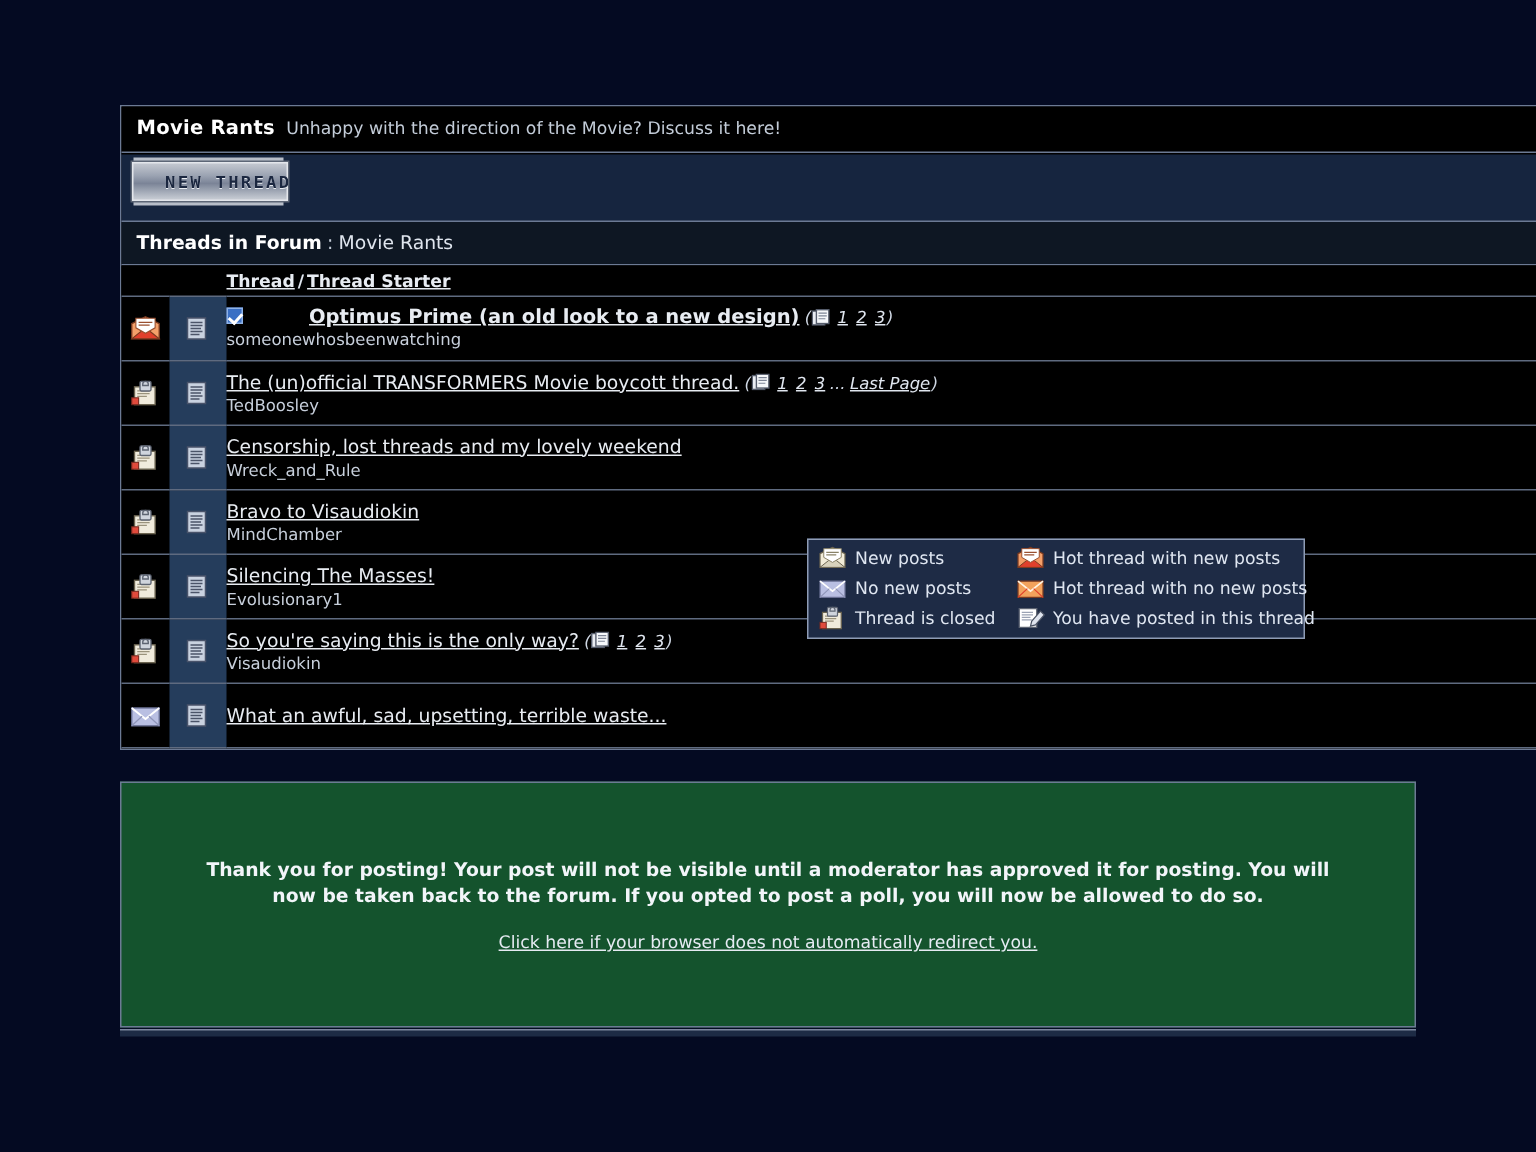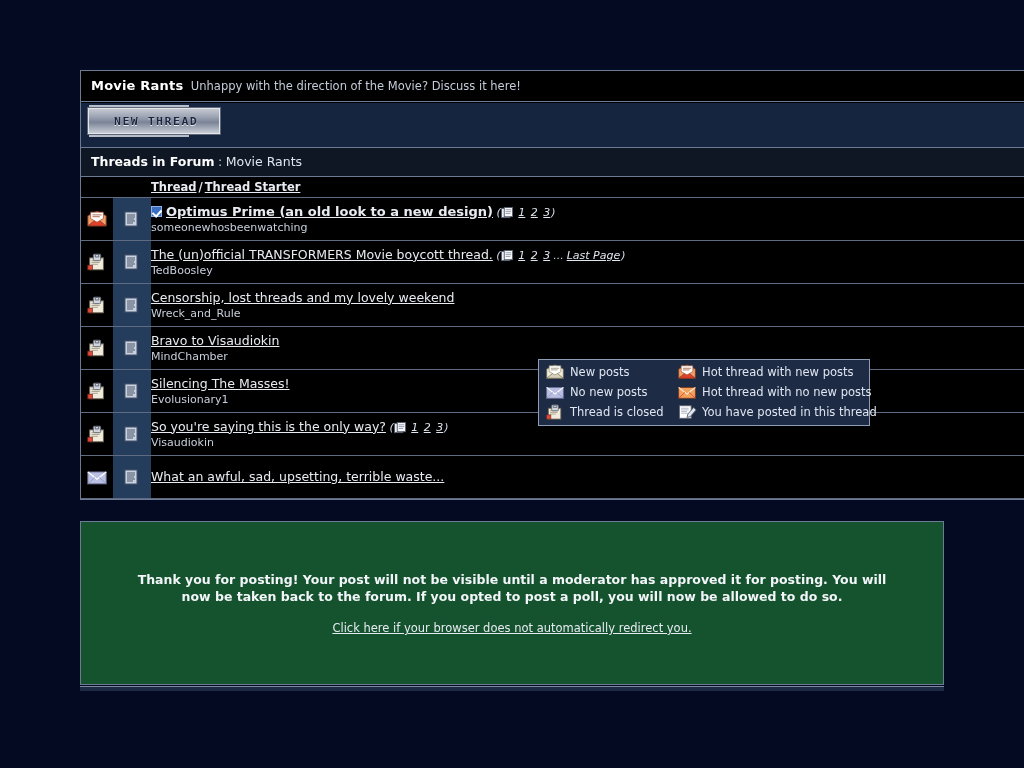"NEW THREAD" .newthread-btn { justify-content: flex-start -> flex-end; padding-left: 28px -> none }
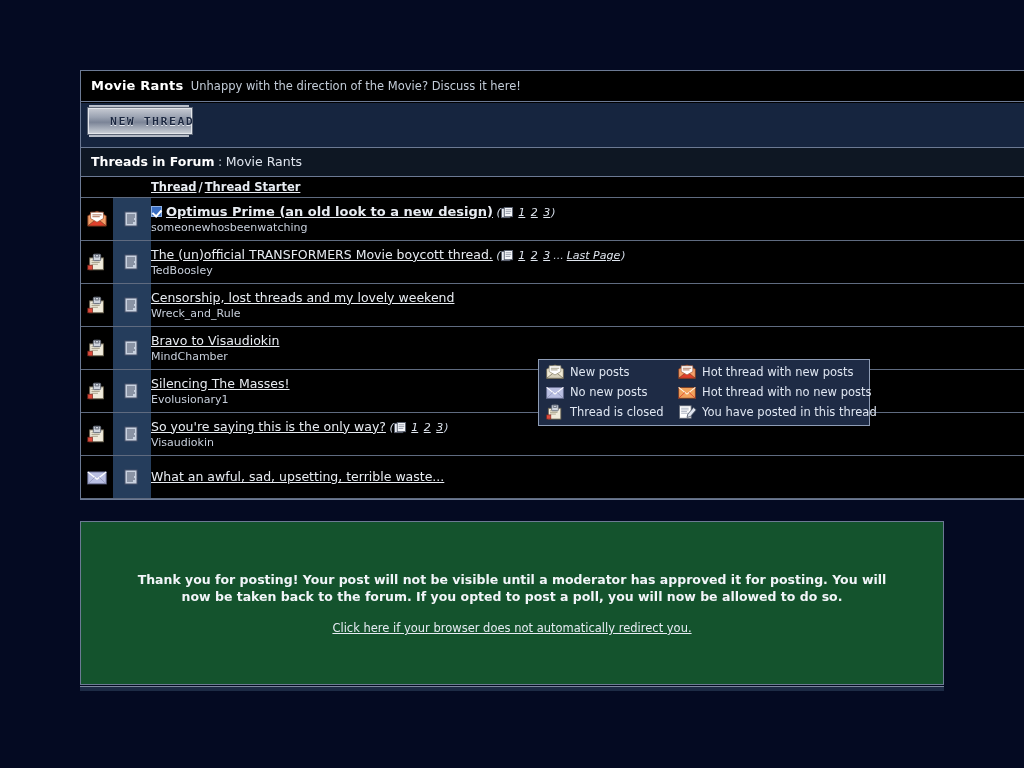"Optimus Prime (an old look" .thr-title.bold { margin-left: none -> 40px }
